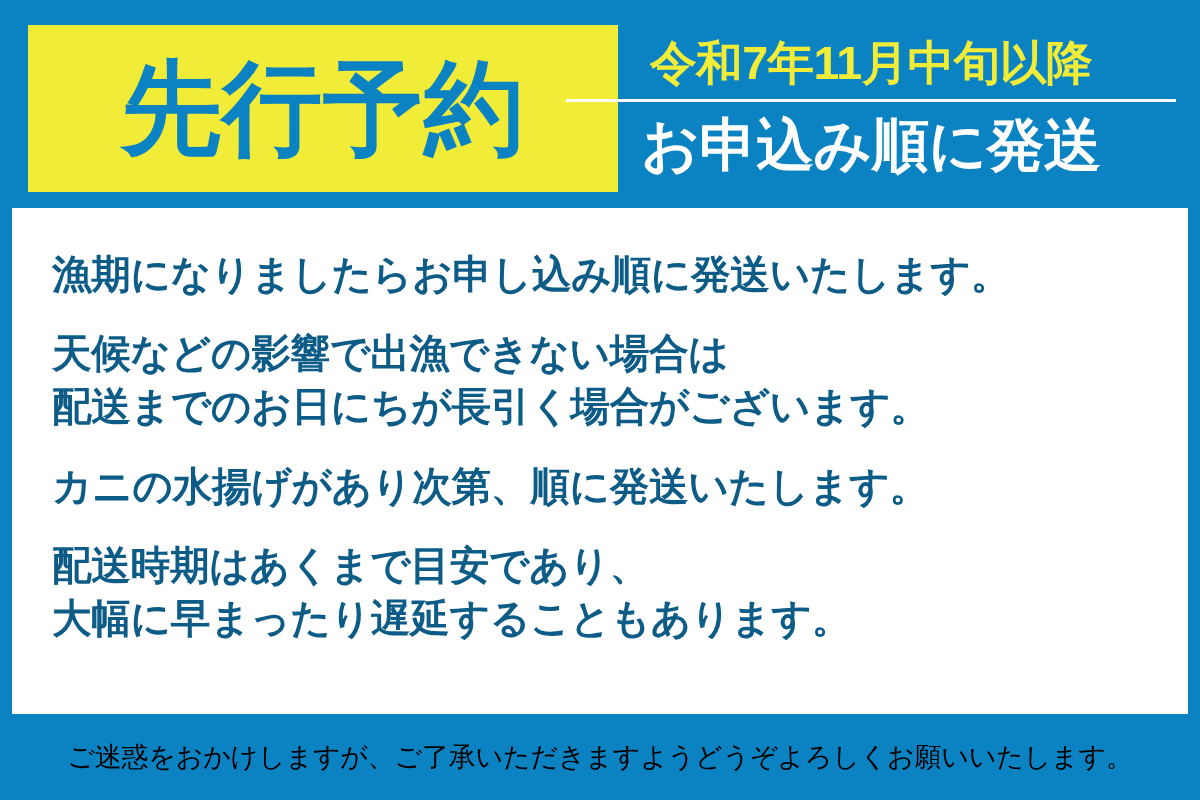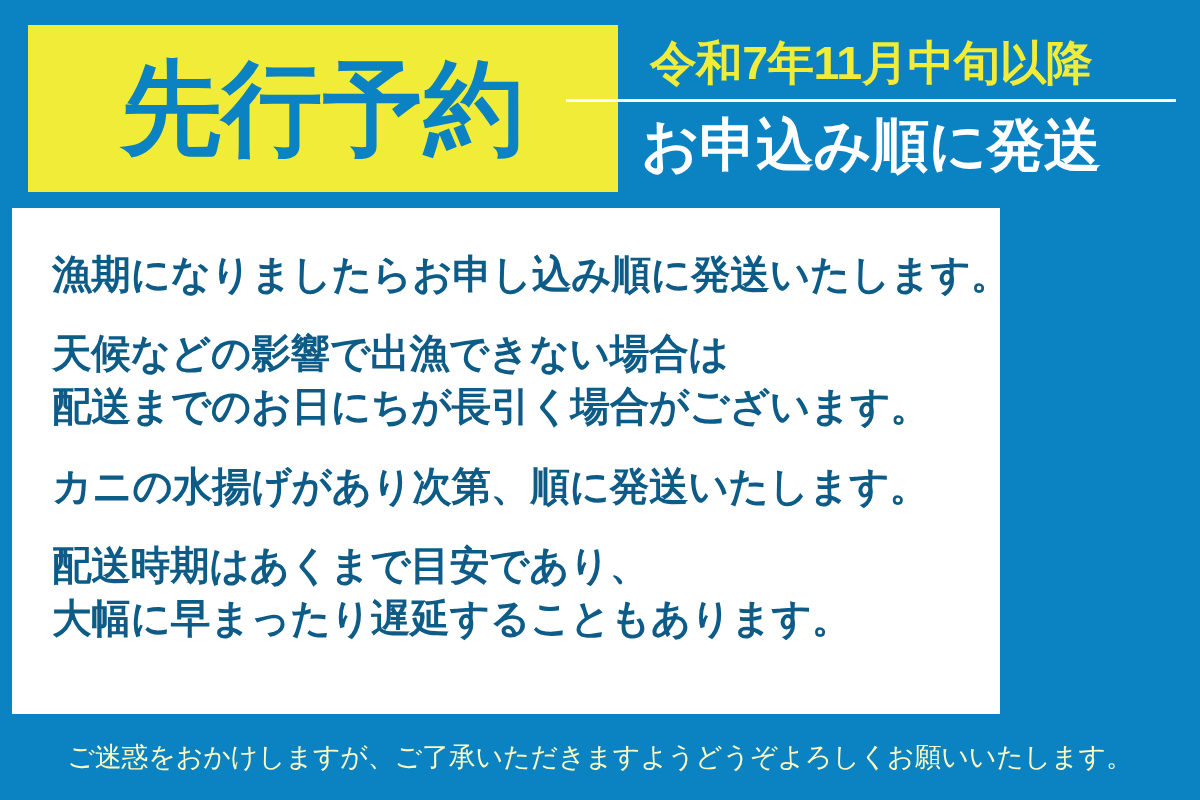"漁期になりましたらお申し込み順に発送いたします。" #content-panel { width: 988px -> 1176px }
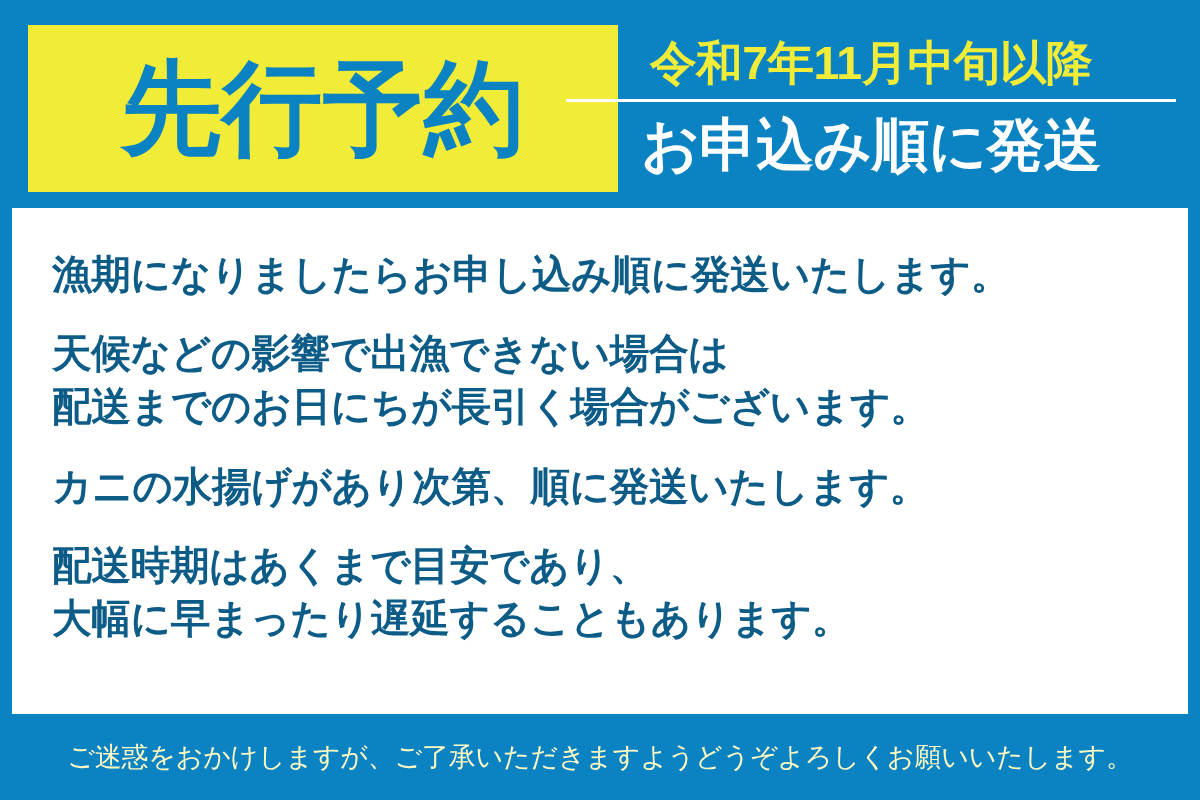"ご迷惑をおかけしますが、ご了承いただきますようどうぞよろしくお願いいたします。" #footer-text { color: #fef9c3 -> #000000 }
